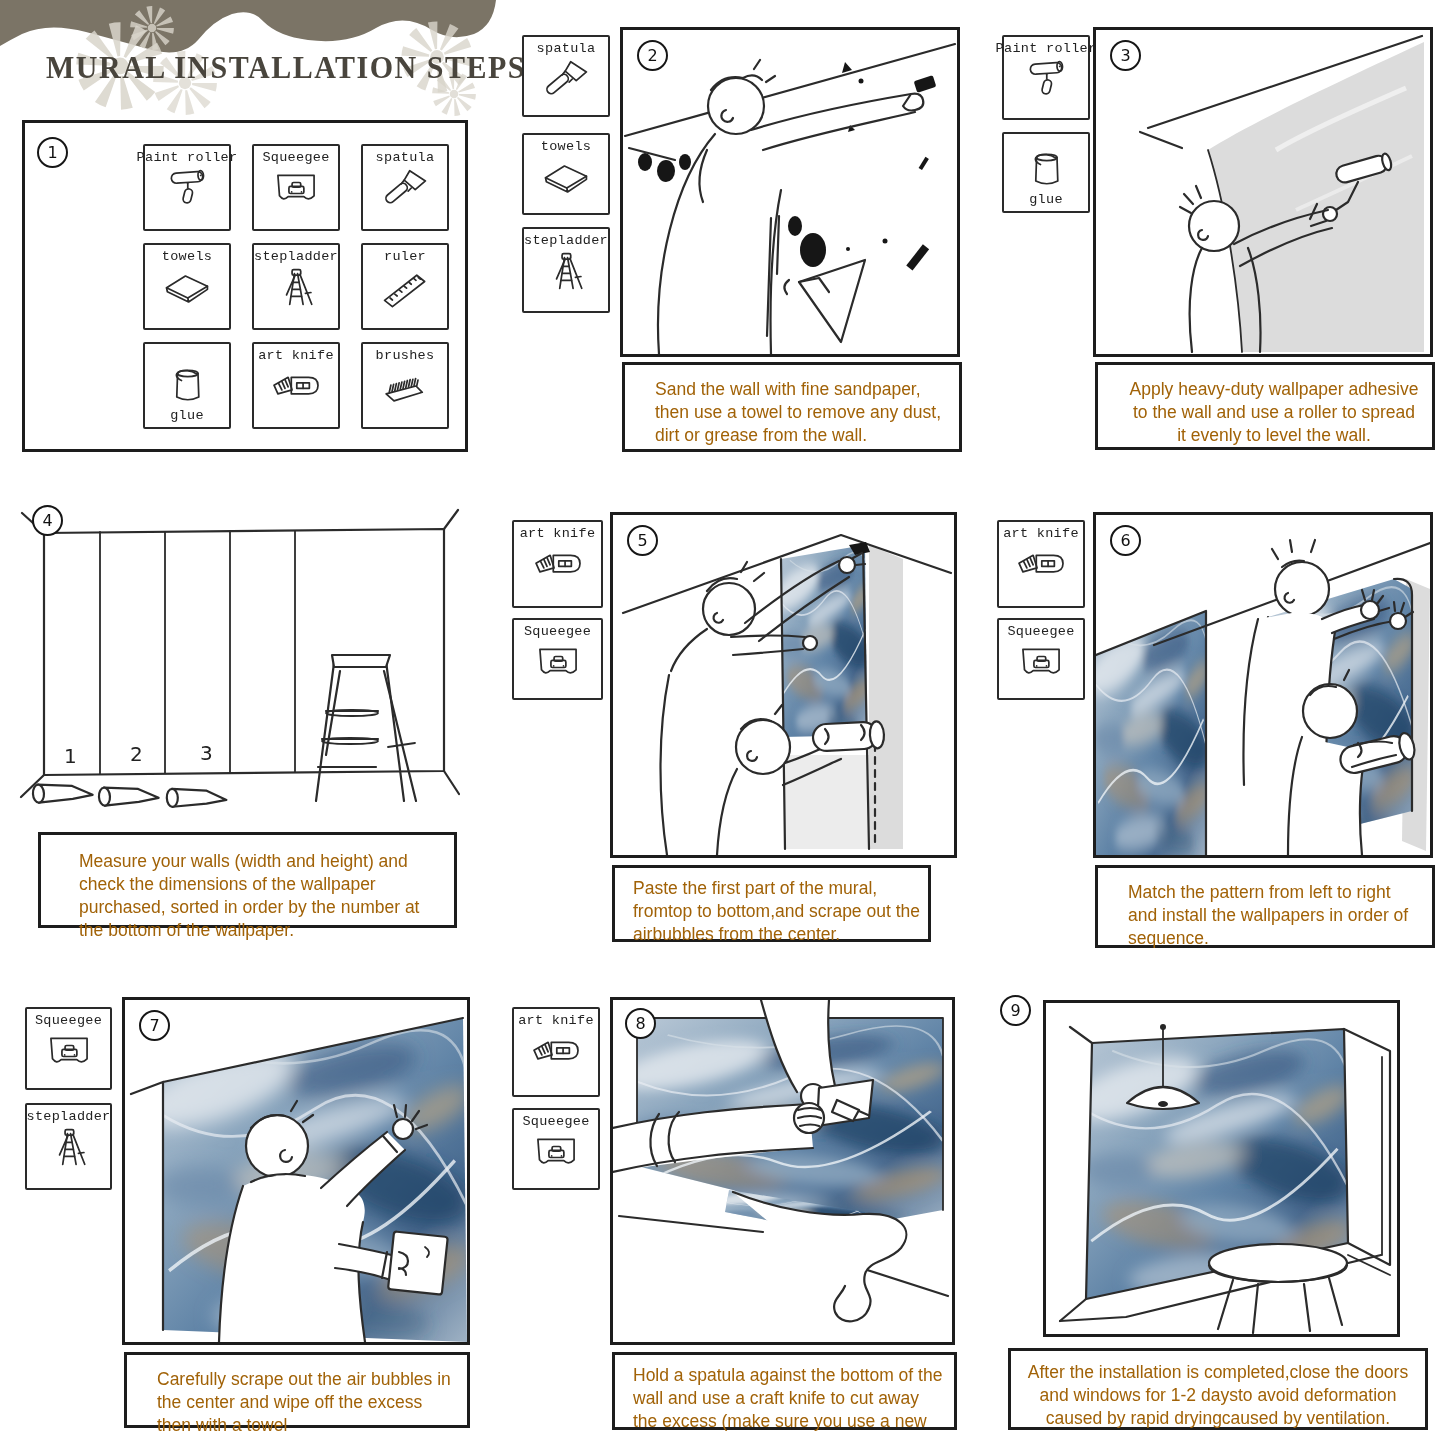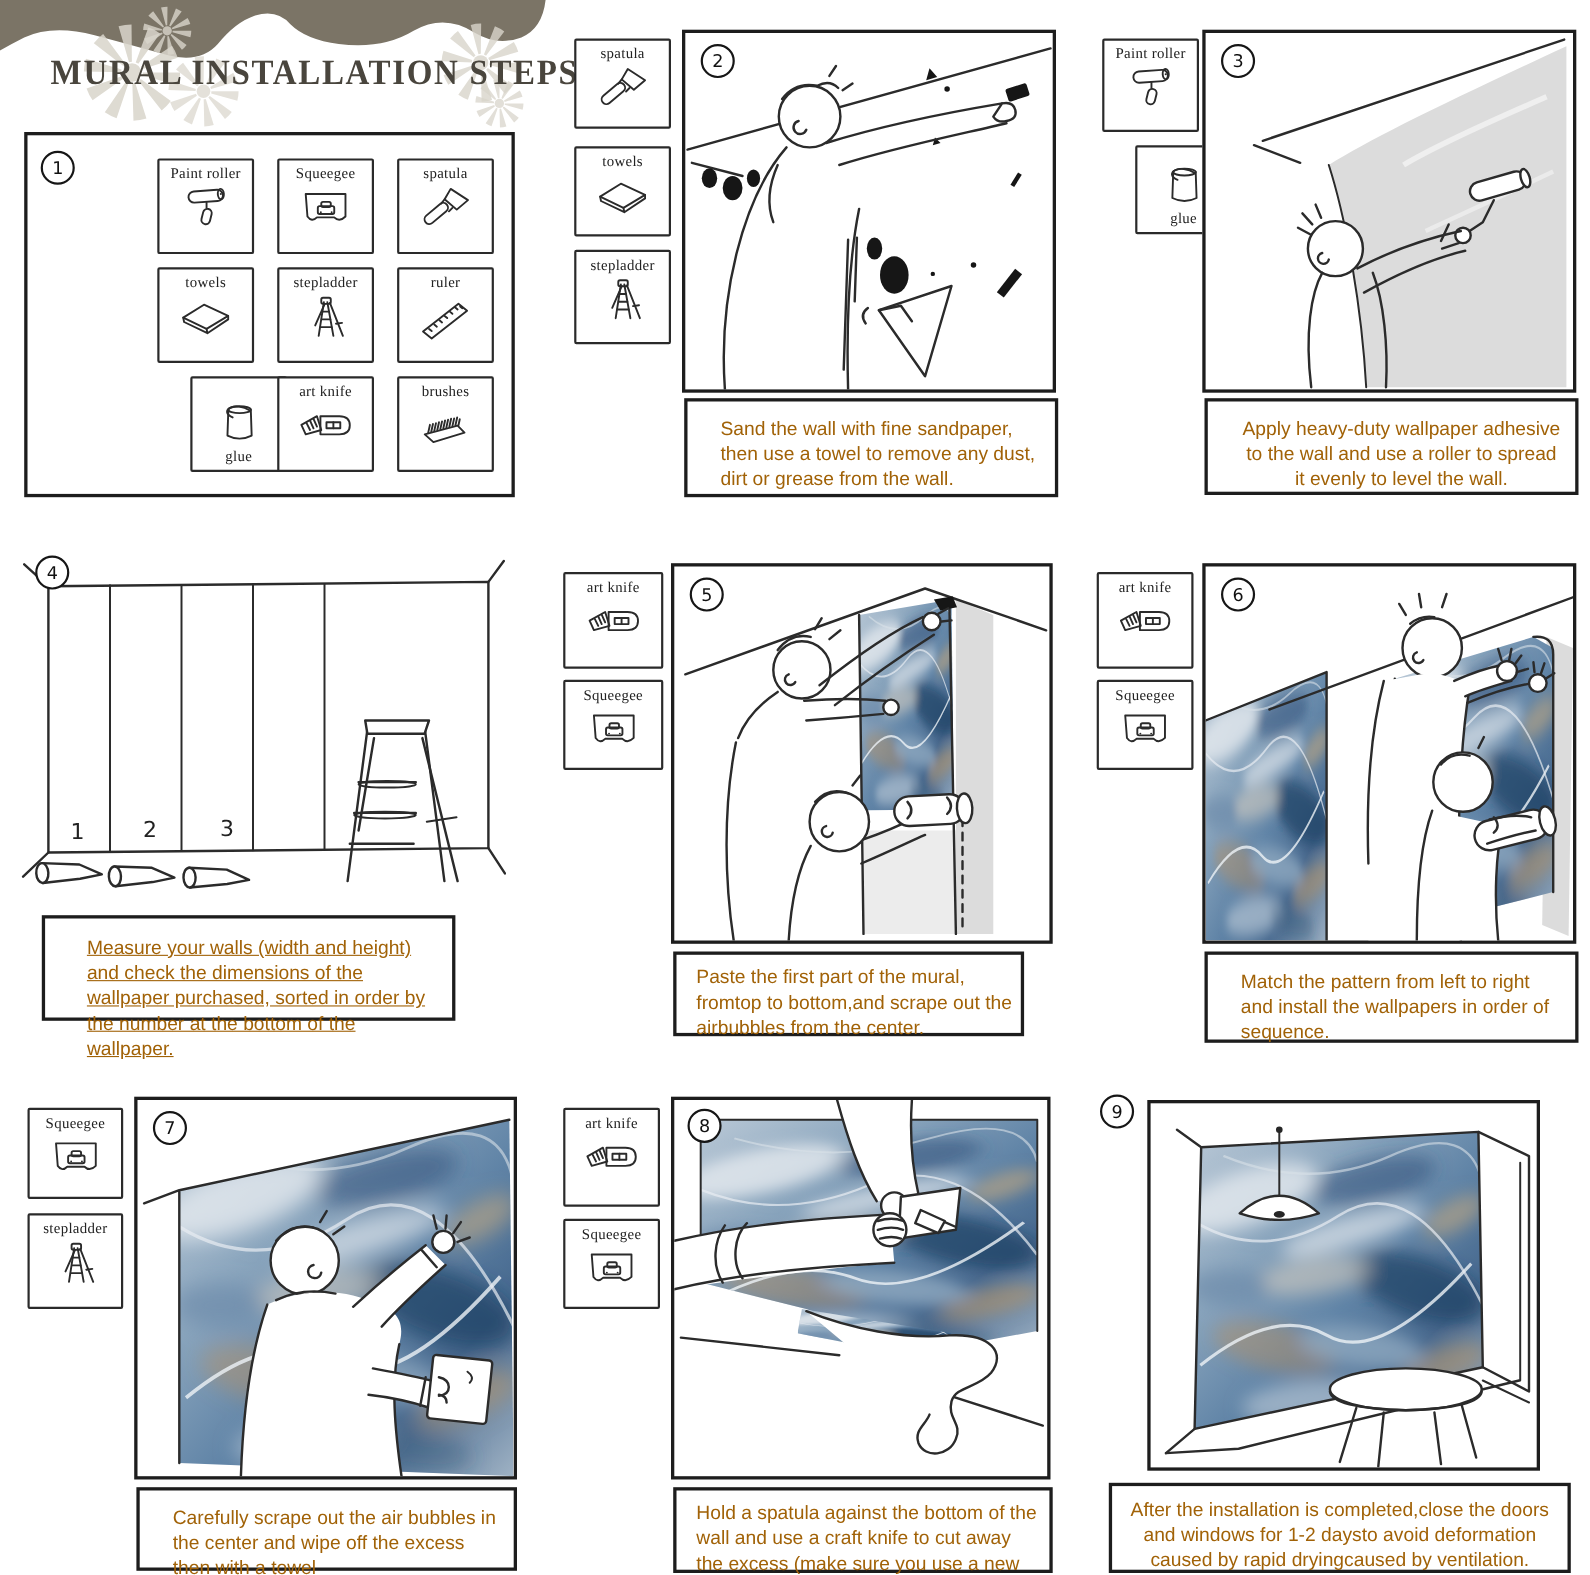"spatula" .tool-label { font-family: Liberation Serif, serif -> Liberation Mono, monospace }
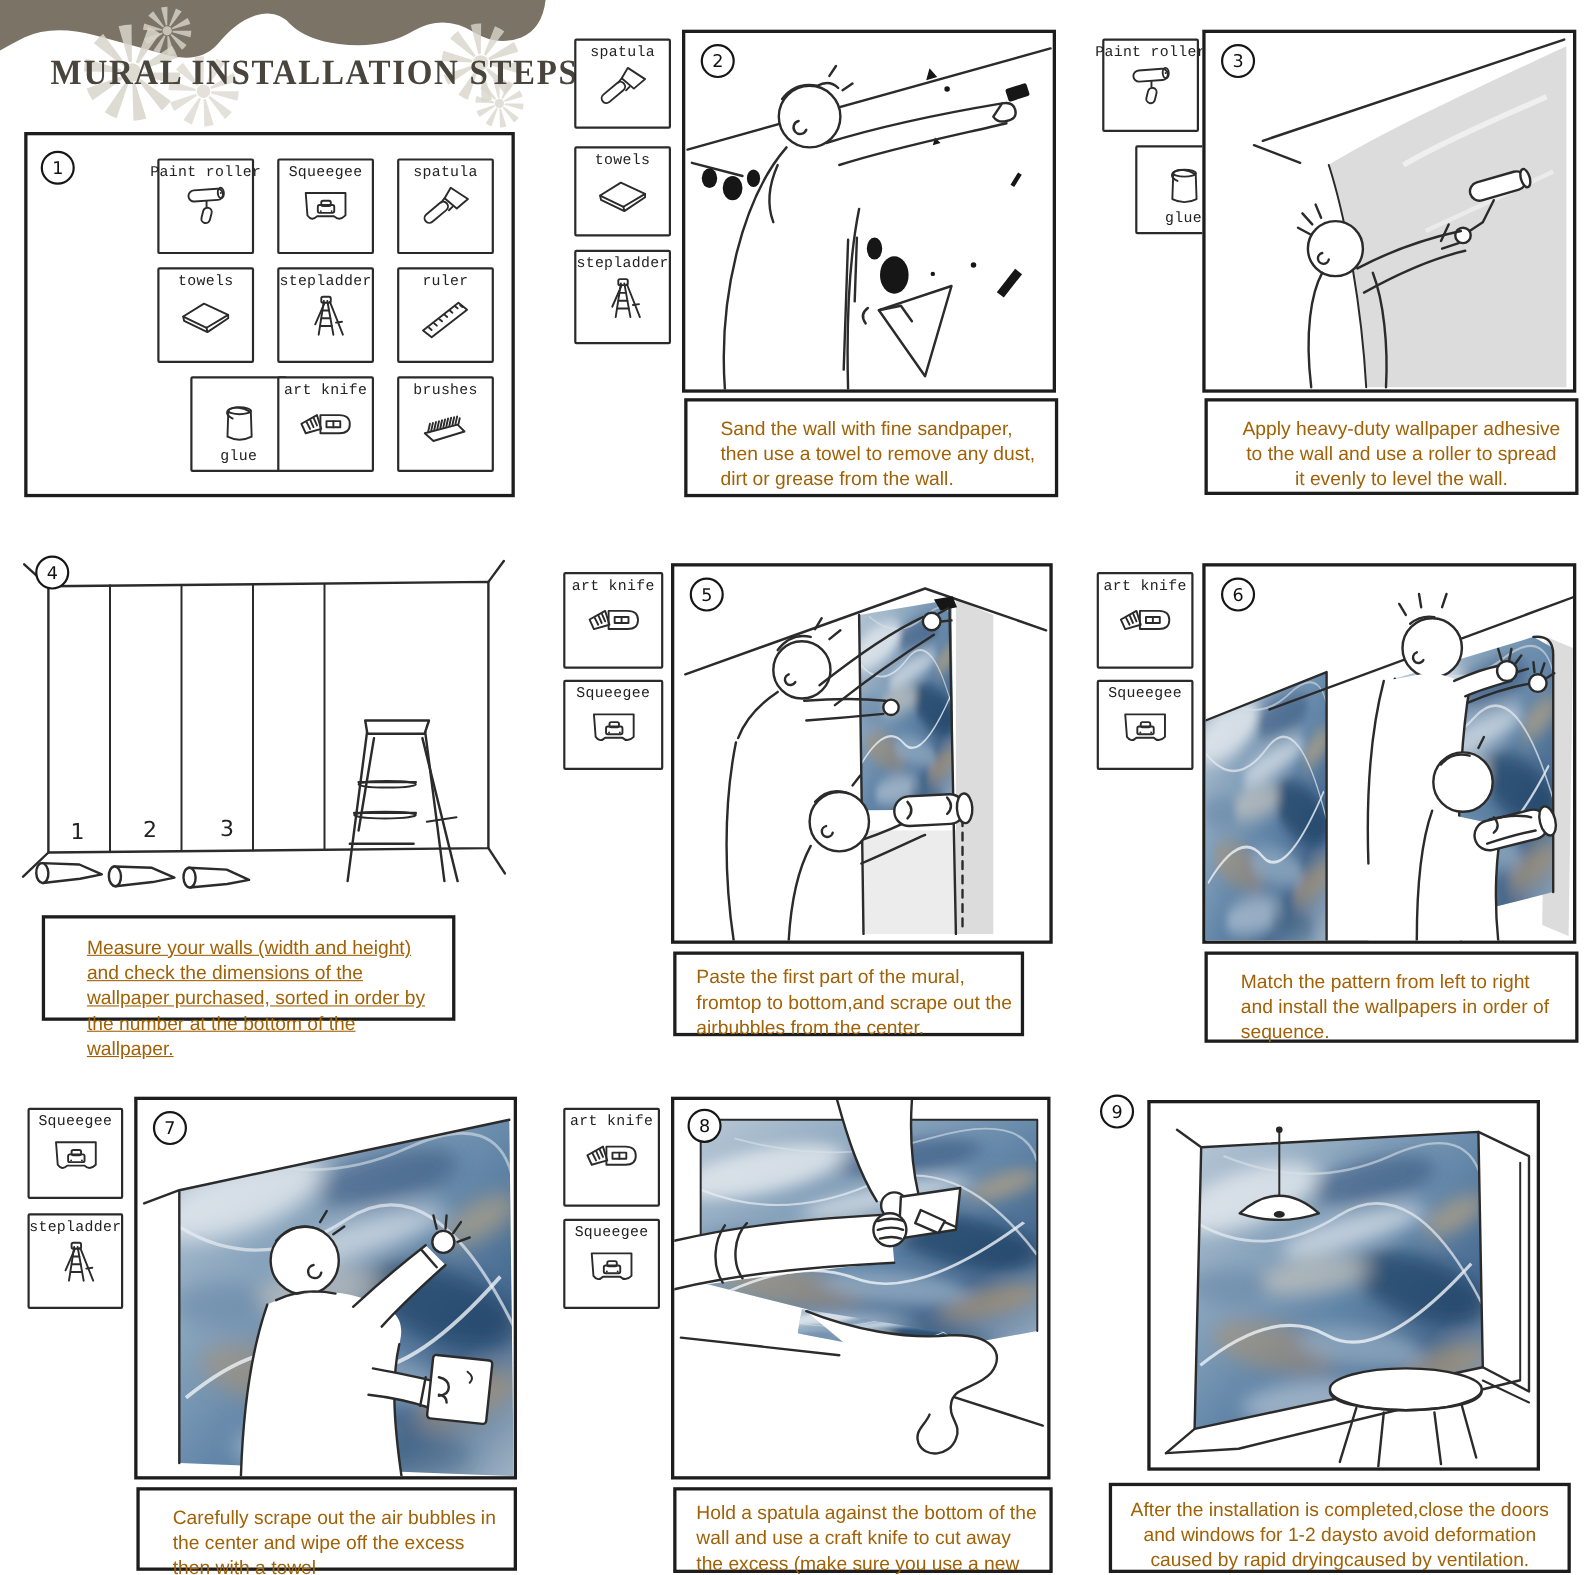"glue" .tool-box.label-bottom { margin-left: 30px -> none }
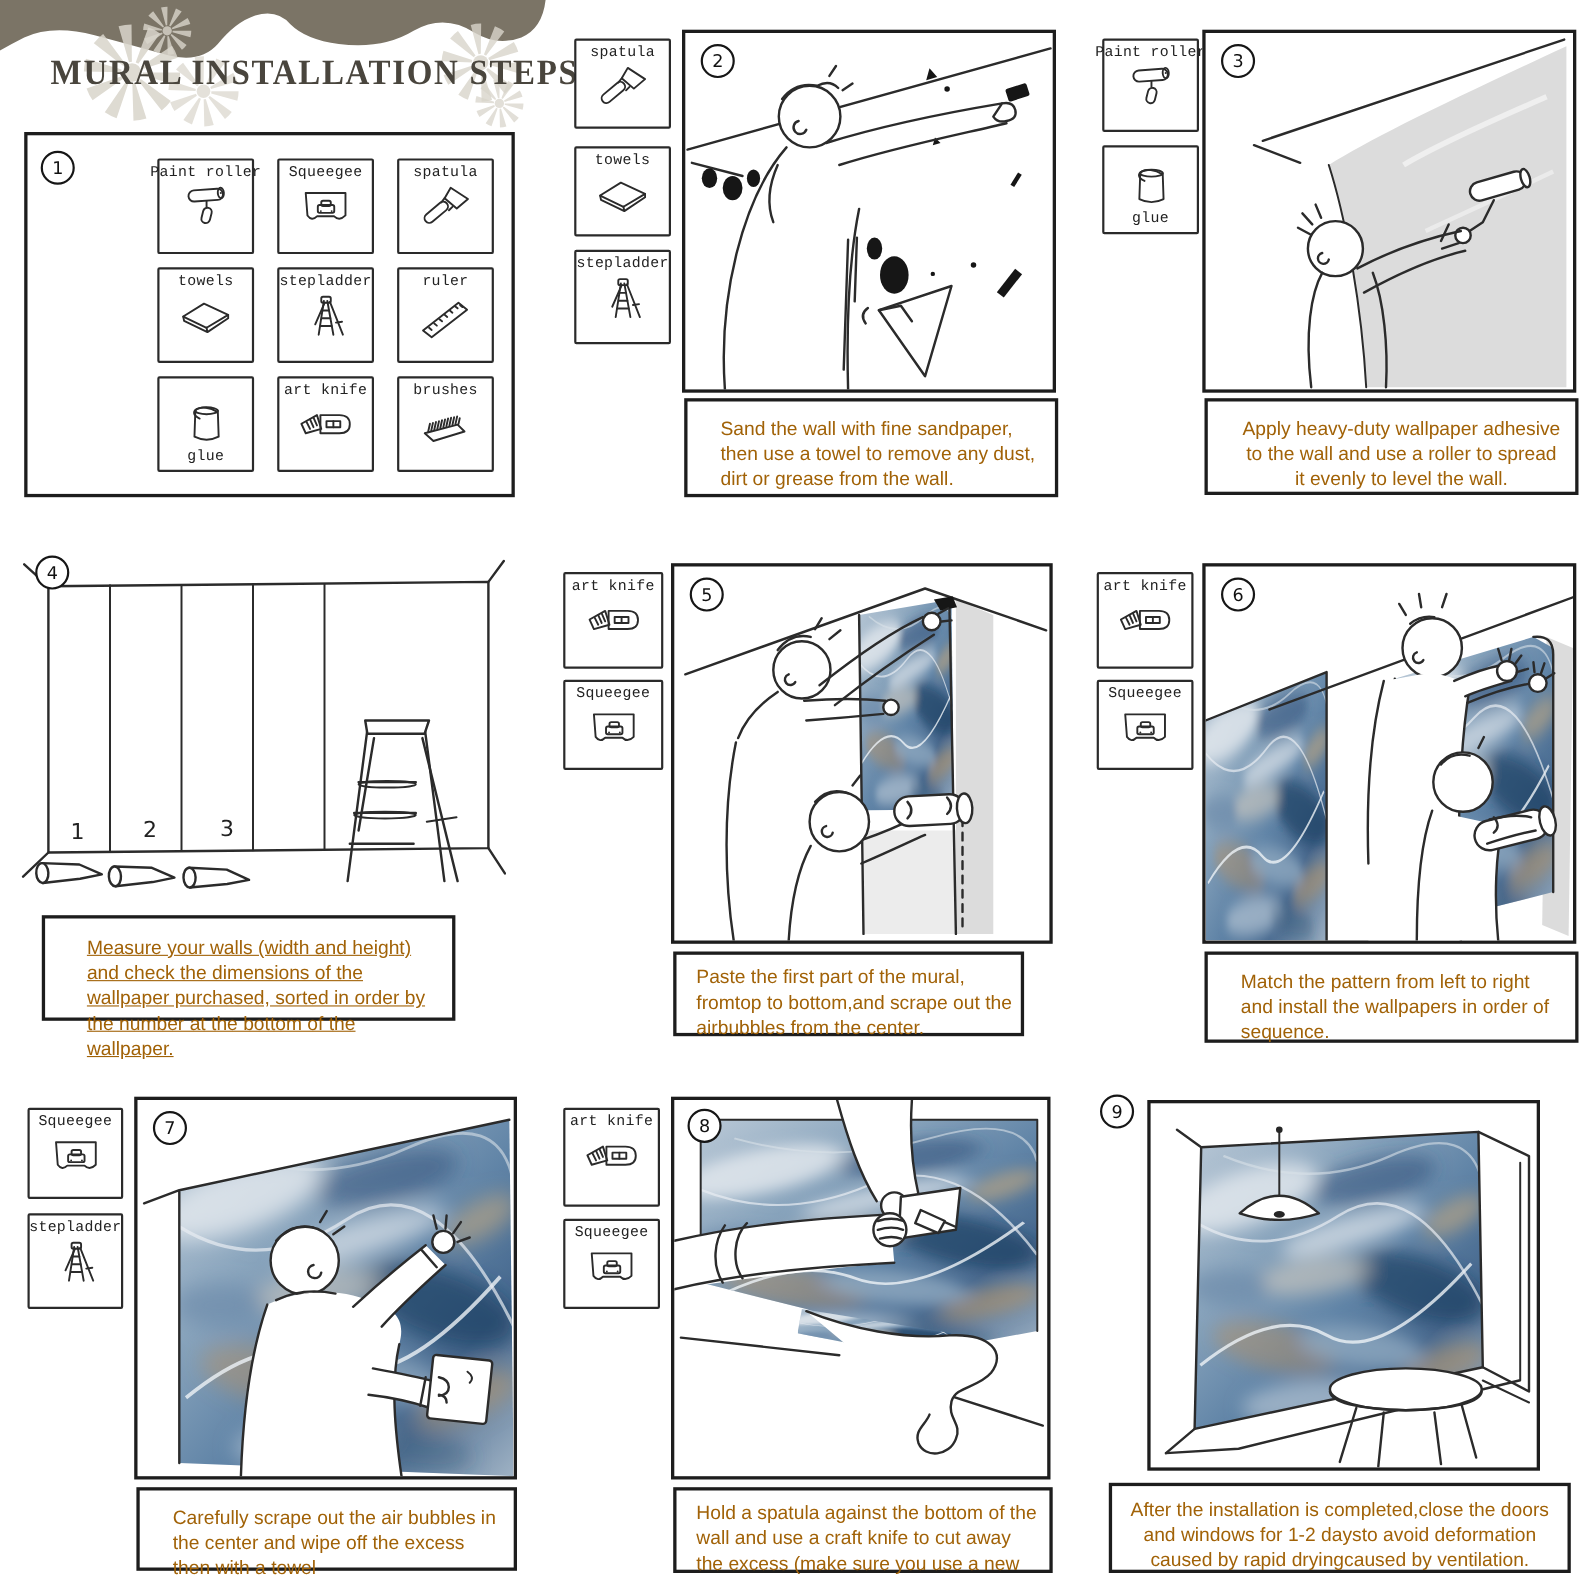"Measure your walls (width and" div.cap { text-decoration: underline -> none; width: 376px -> 419px }
